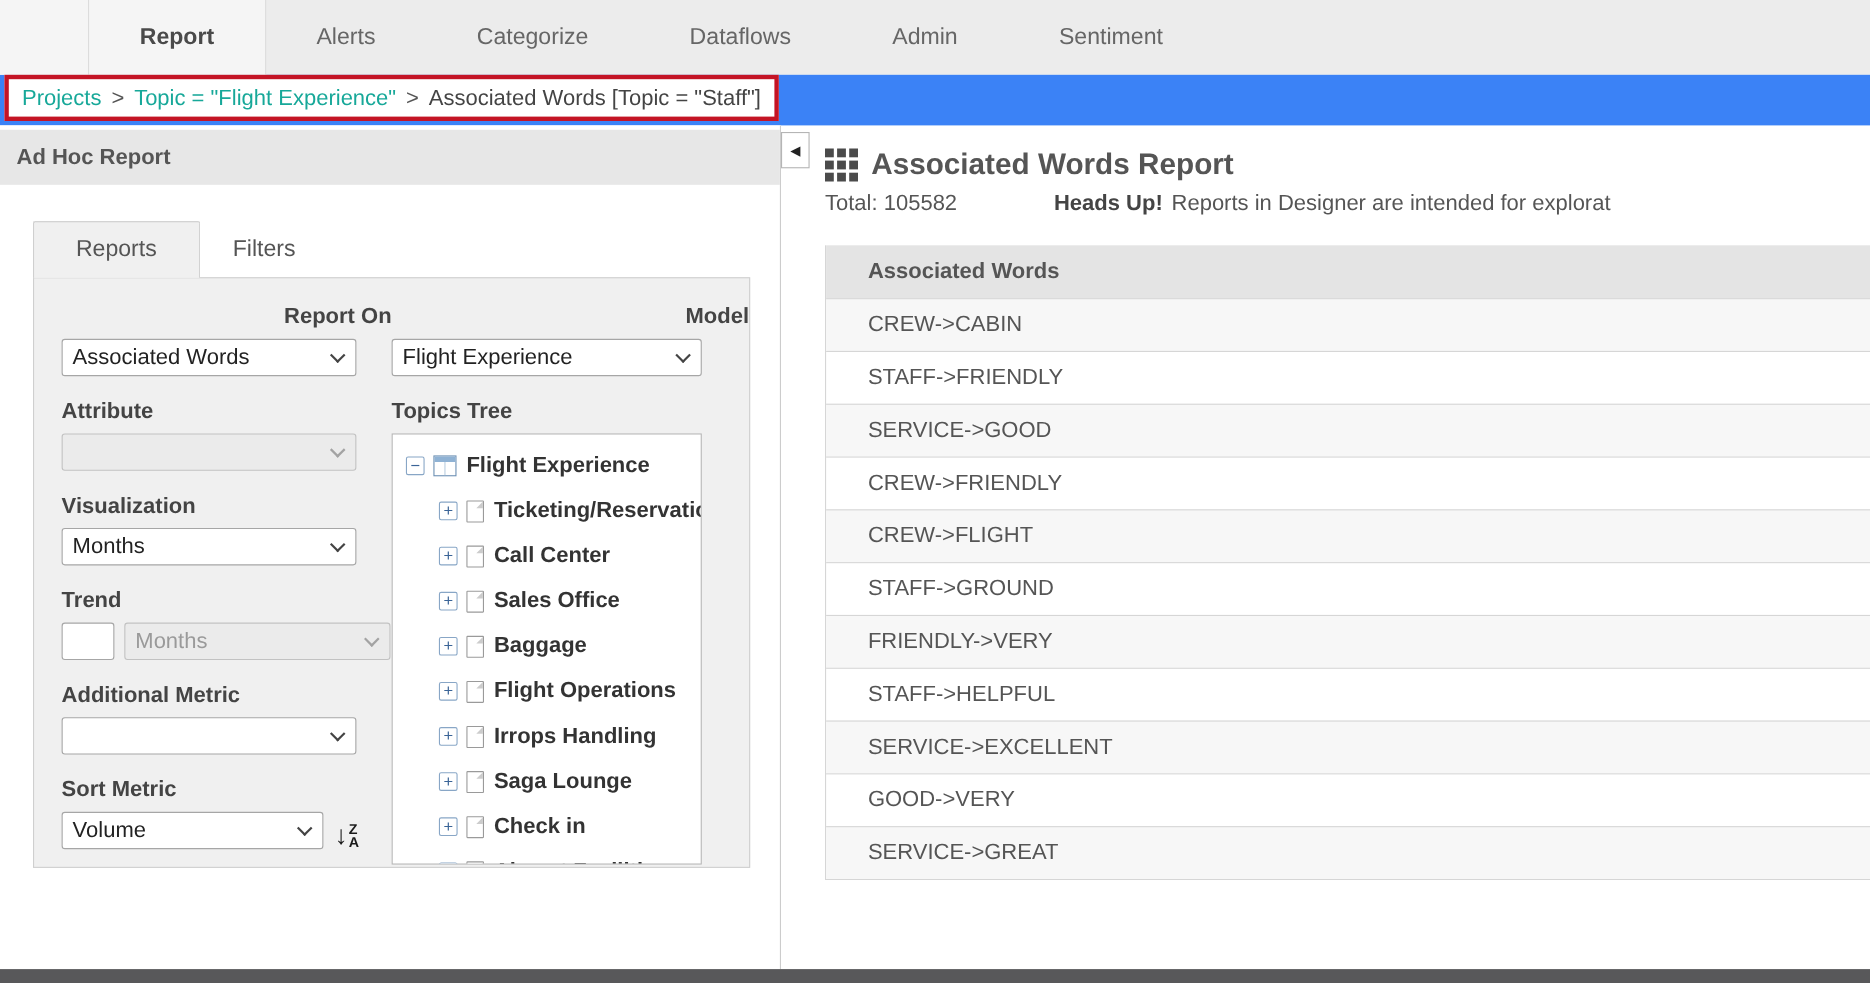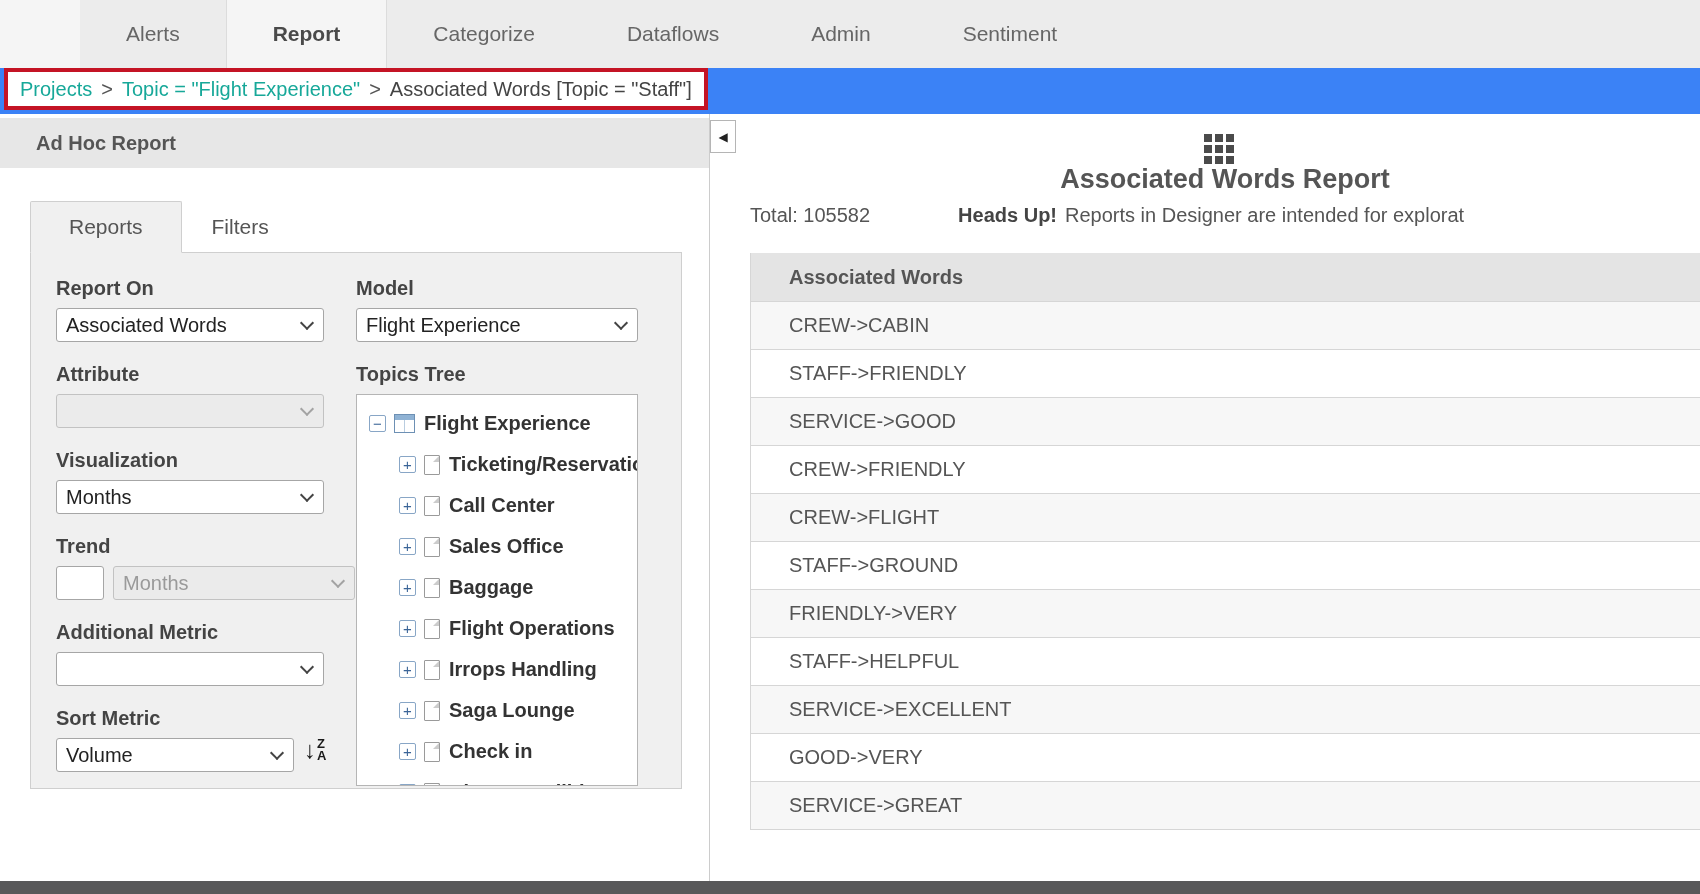"Alerts" div.nav-tab { order: before "Report" -> after "Report" }
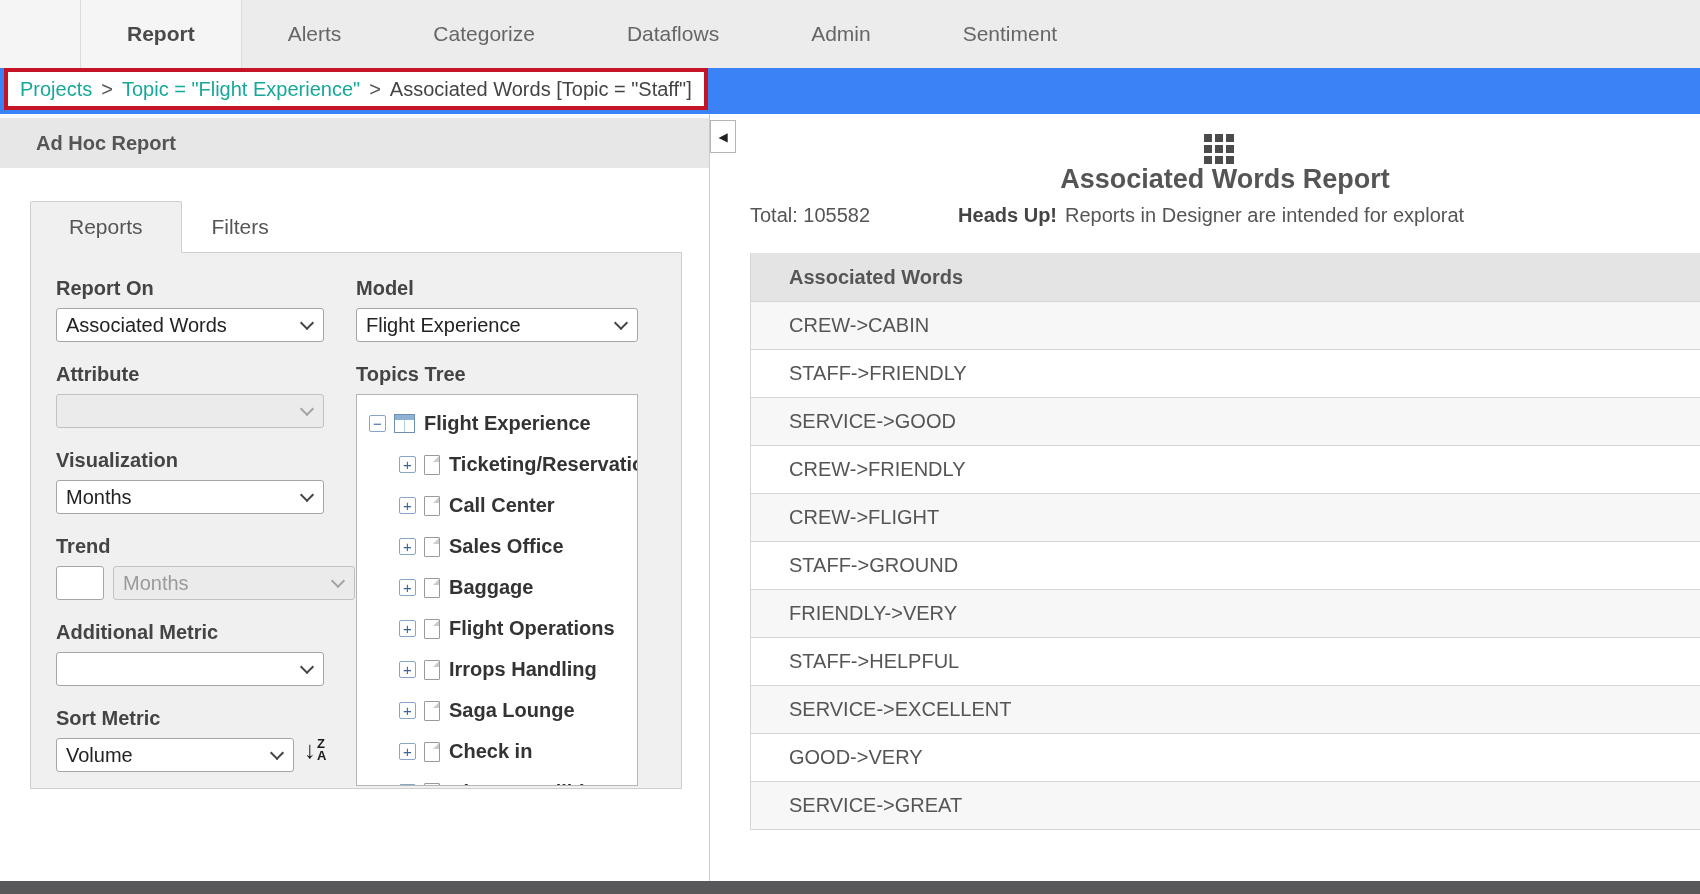"Ad Hoc Report" .panel-header { padding-left: 36px -> 15px }
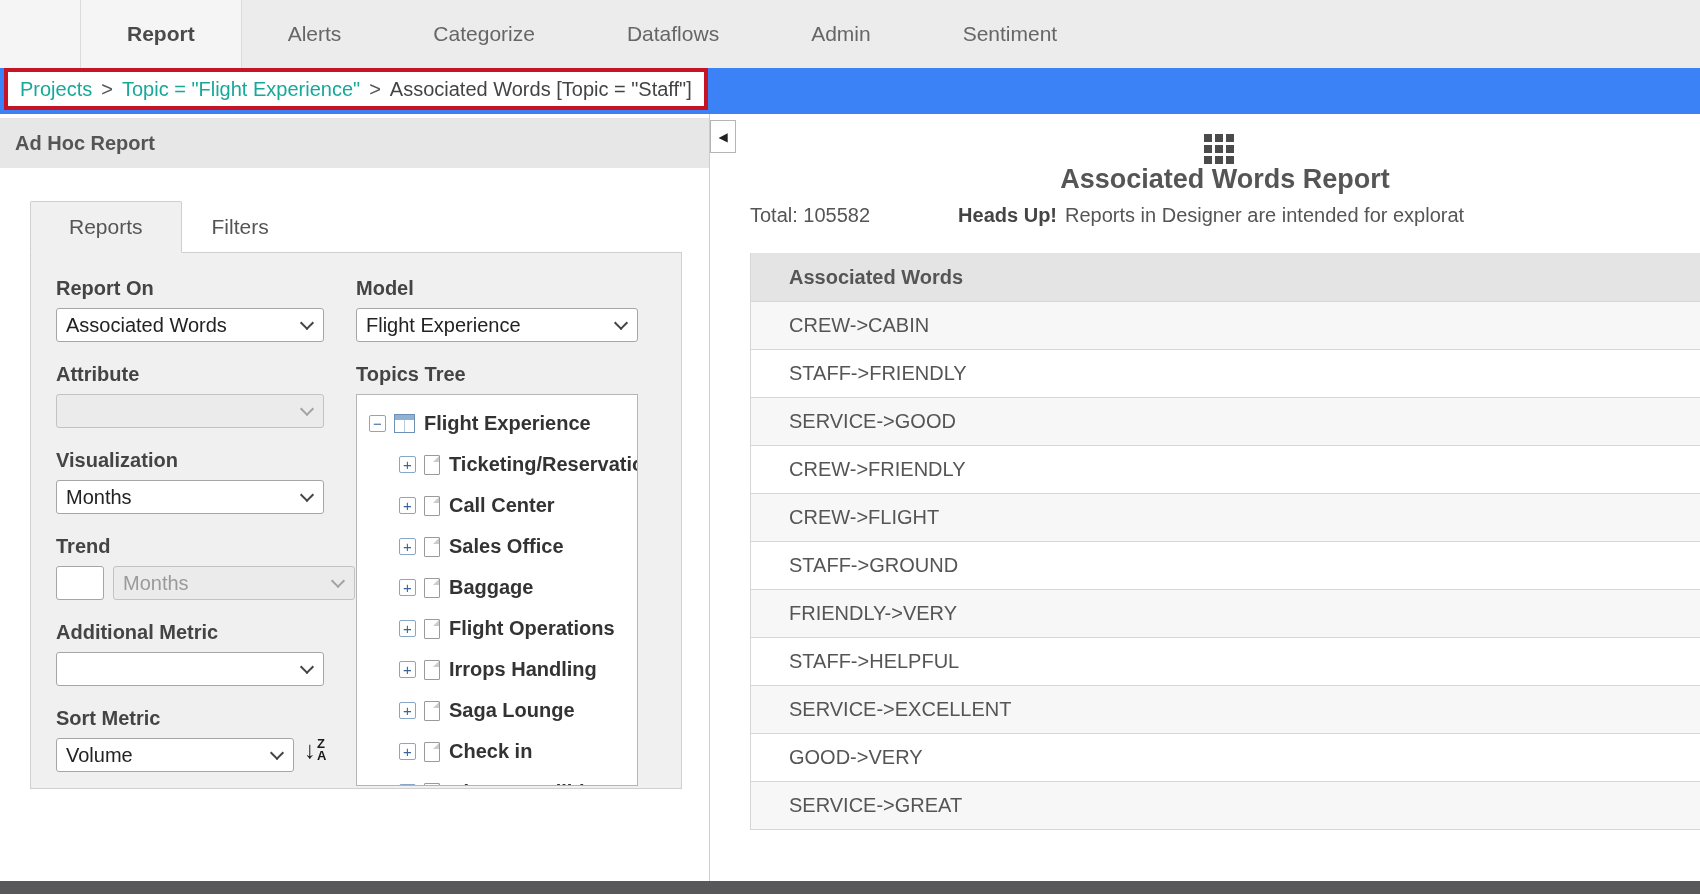"Associated Words Report" .rt-row { flex-direction: column -> none }
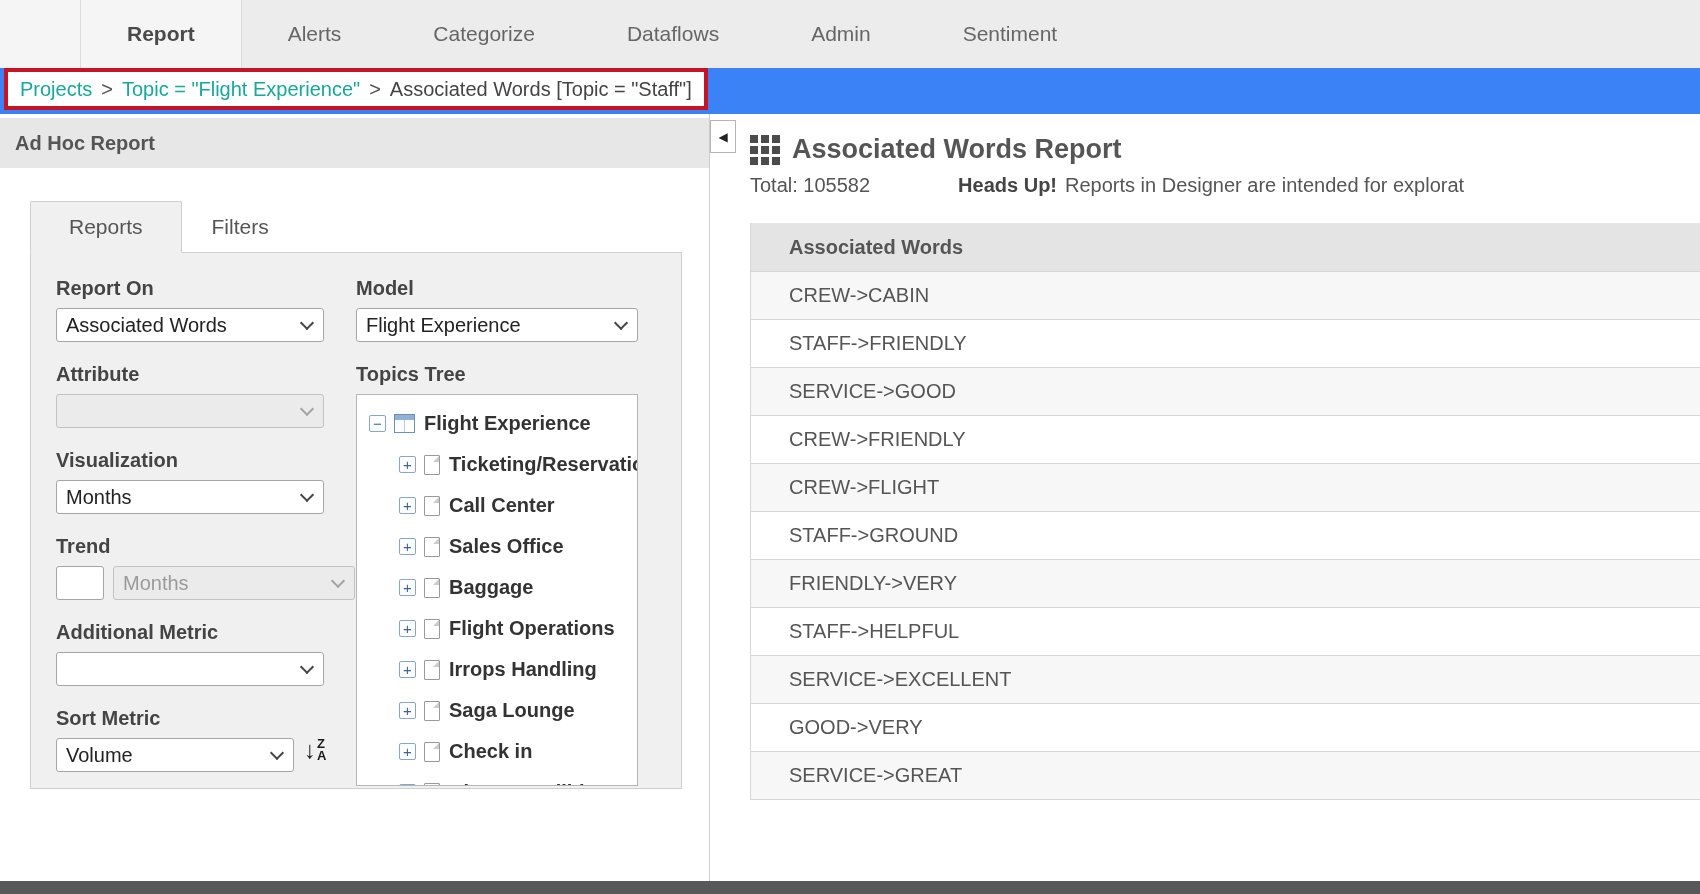"Report On" .flabel.first { text-align: none -> right }
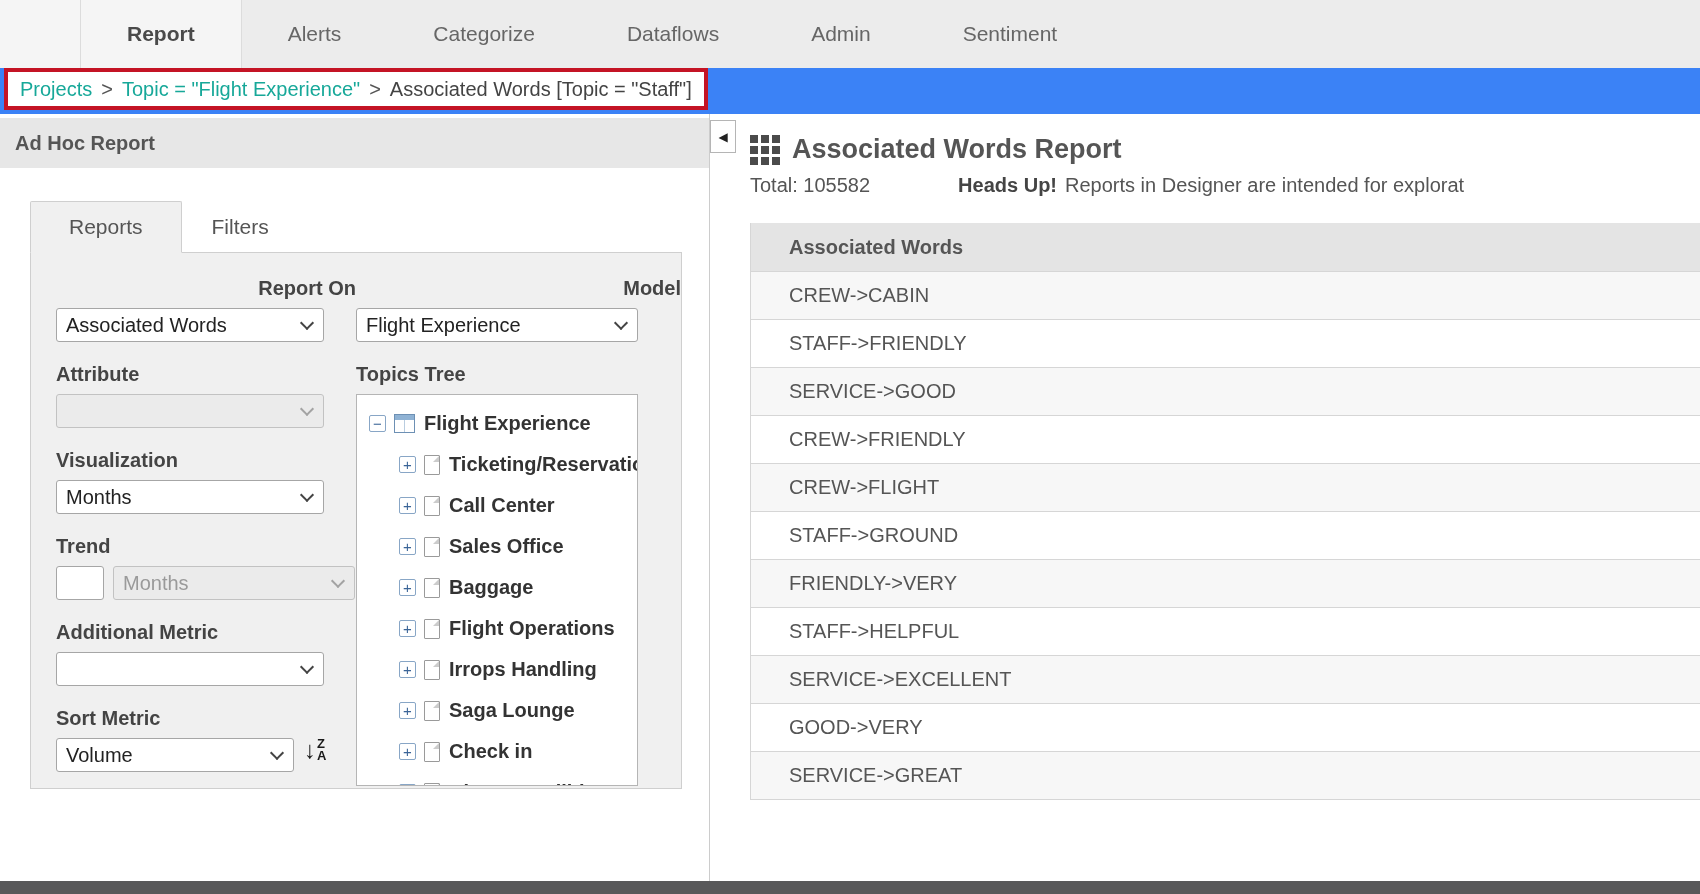"Volume" .sort-row { align-items: flex-start -> flex-end }
